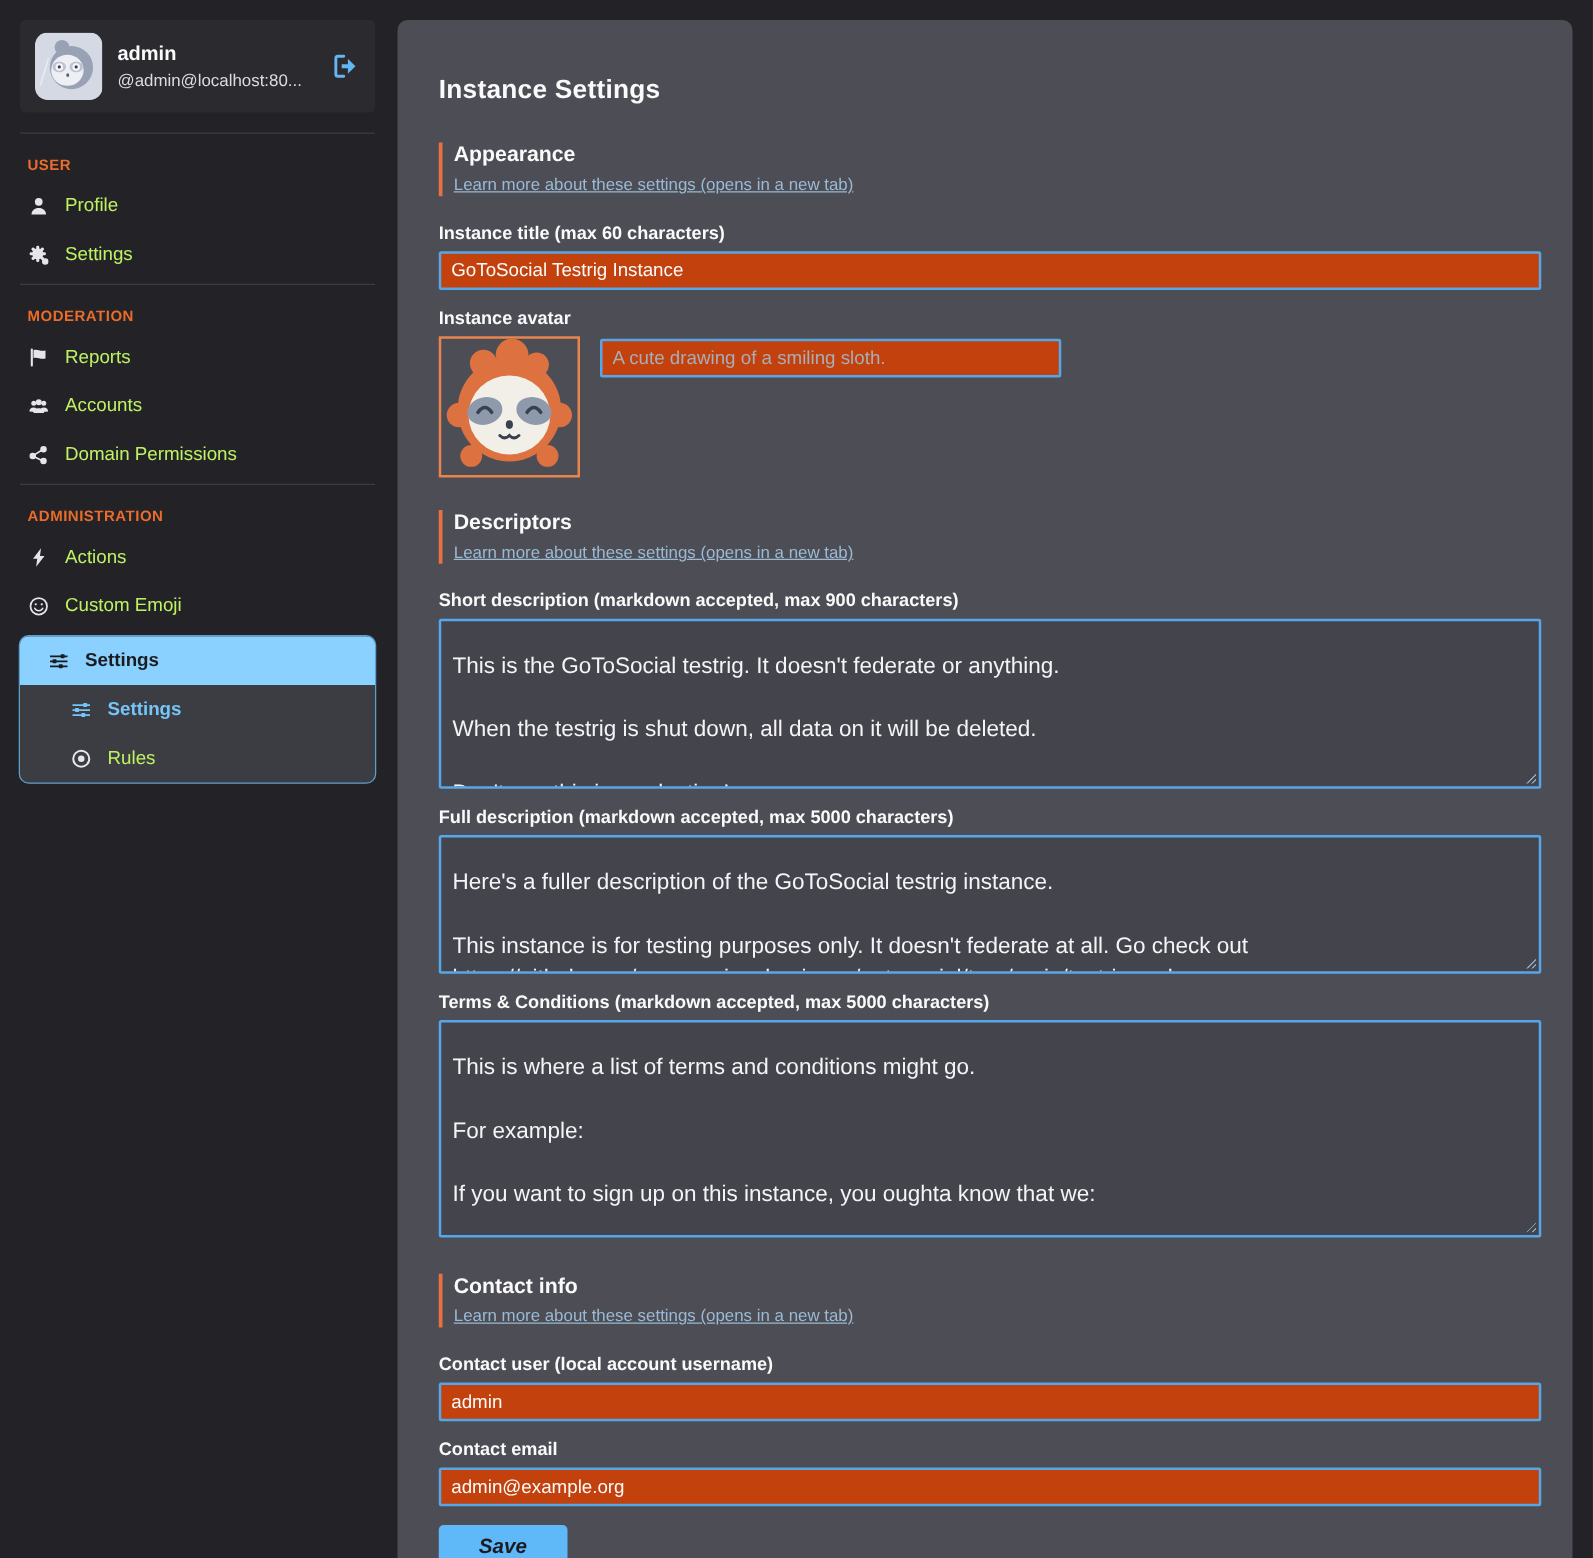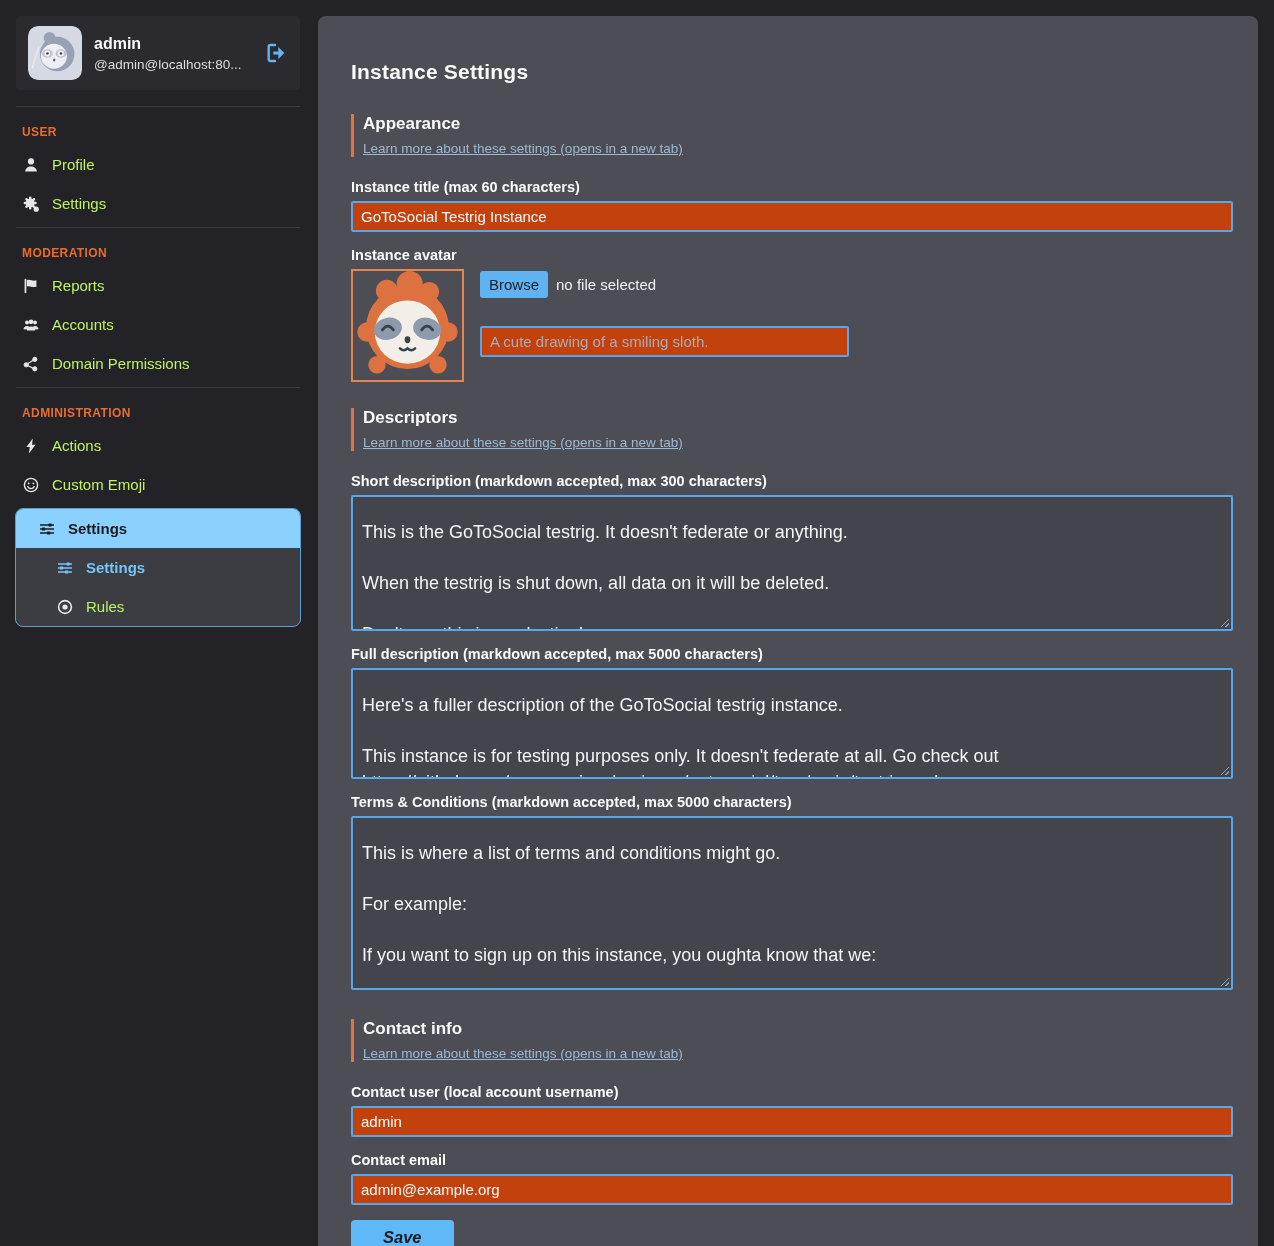"Browse" div.file-row { html: <div> <button>Browse</button> <span>no file selected</span> </div> -> none }
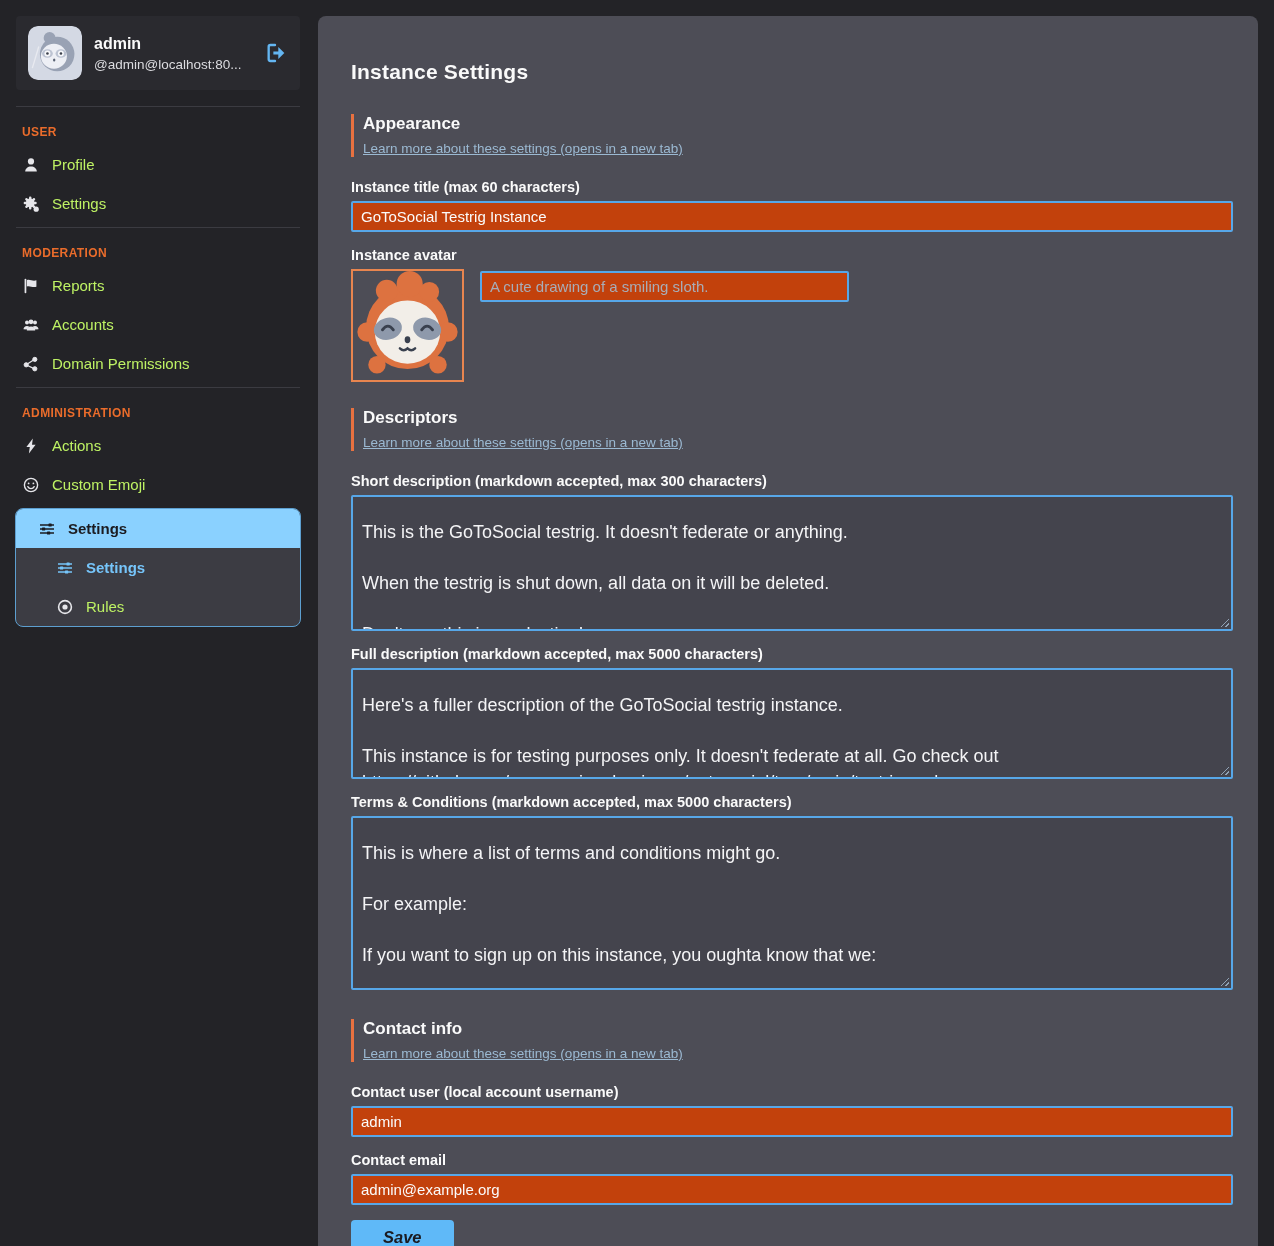"Short description (markdown accepted," label.field-label { text: 300 -> 900 }
